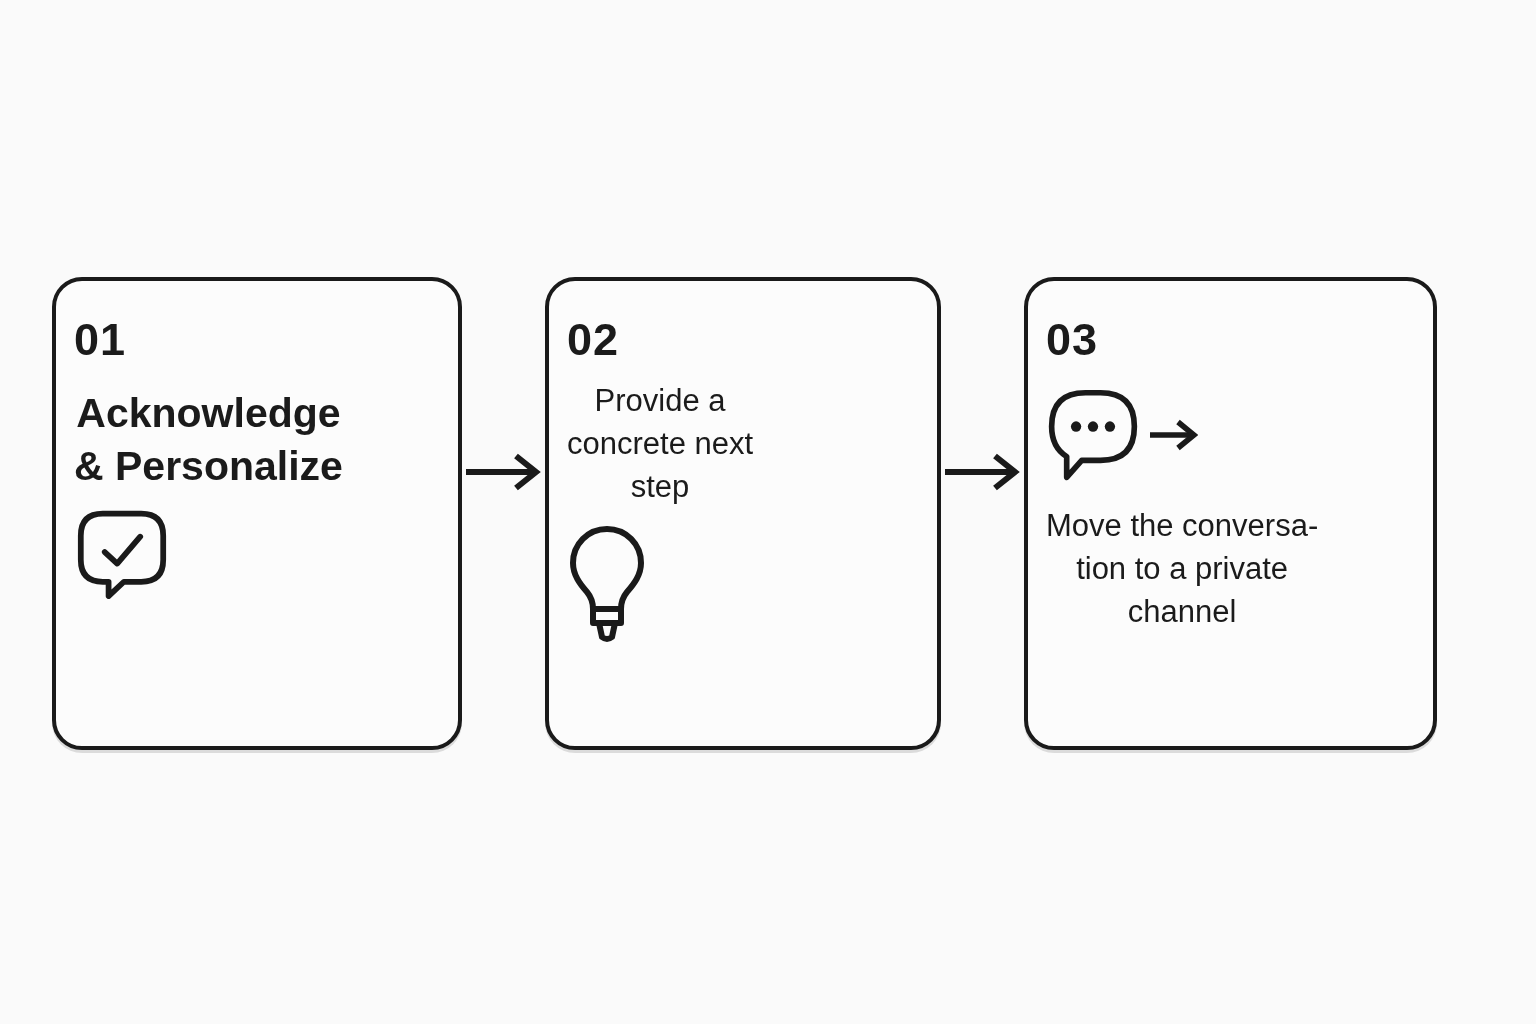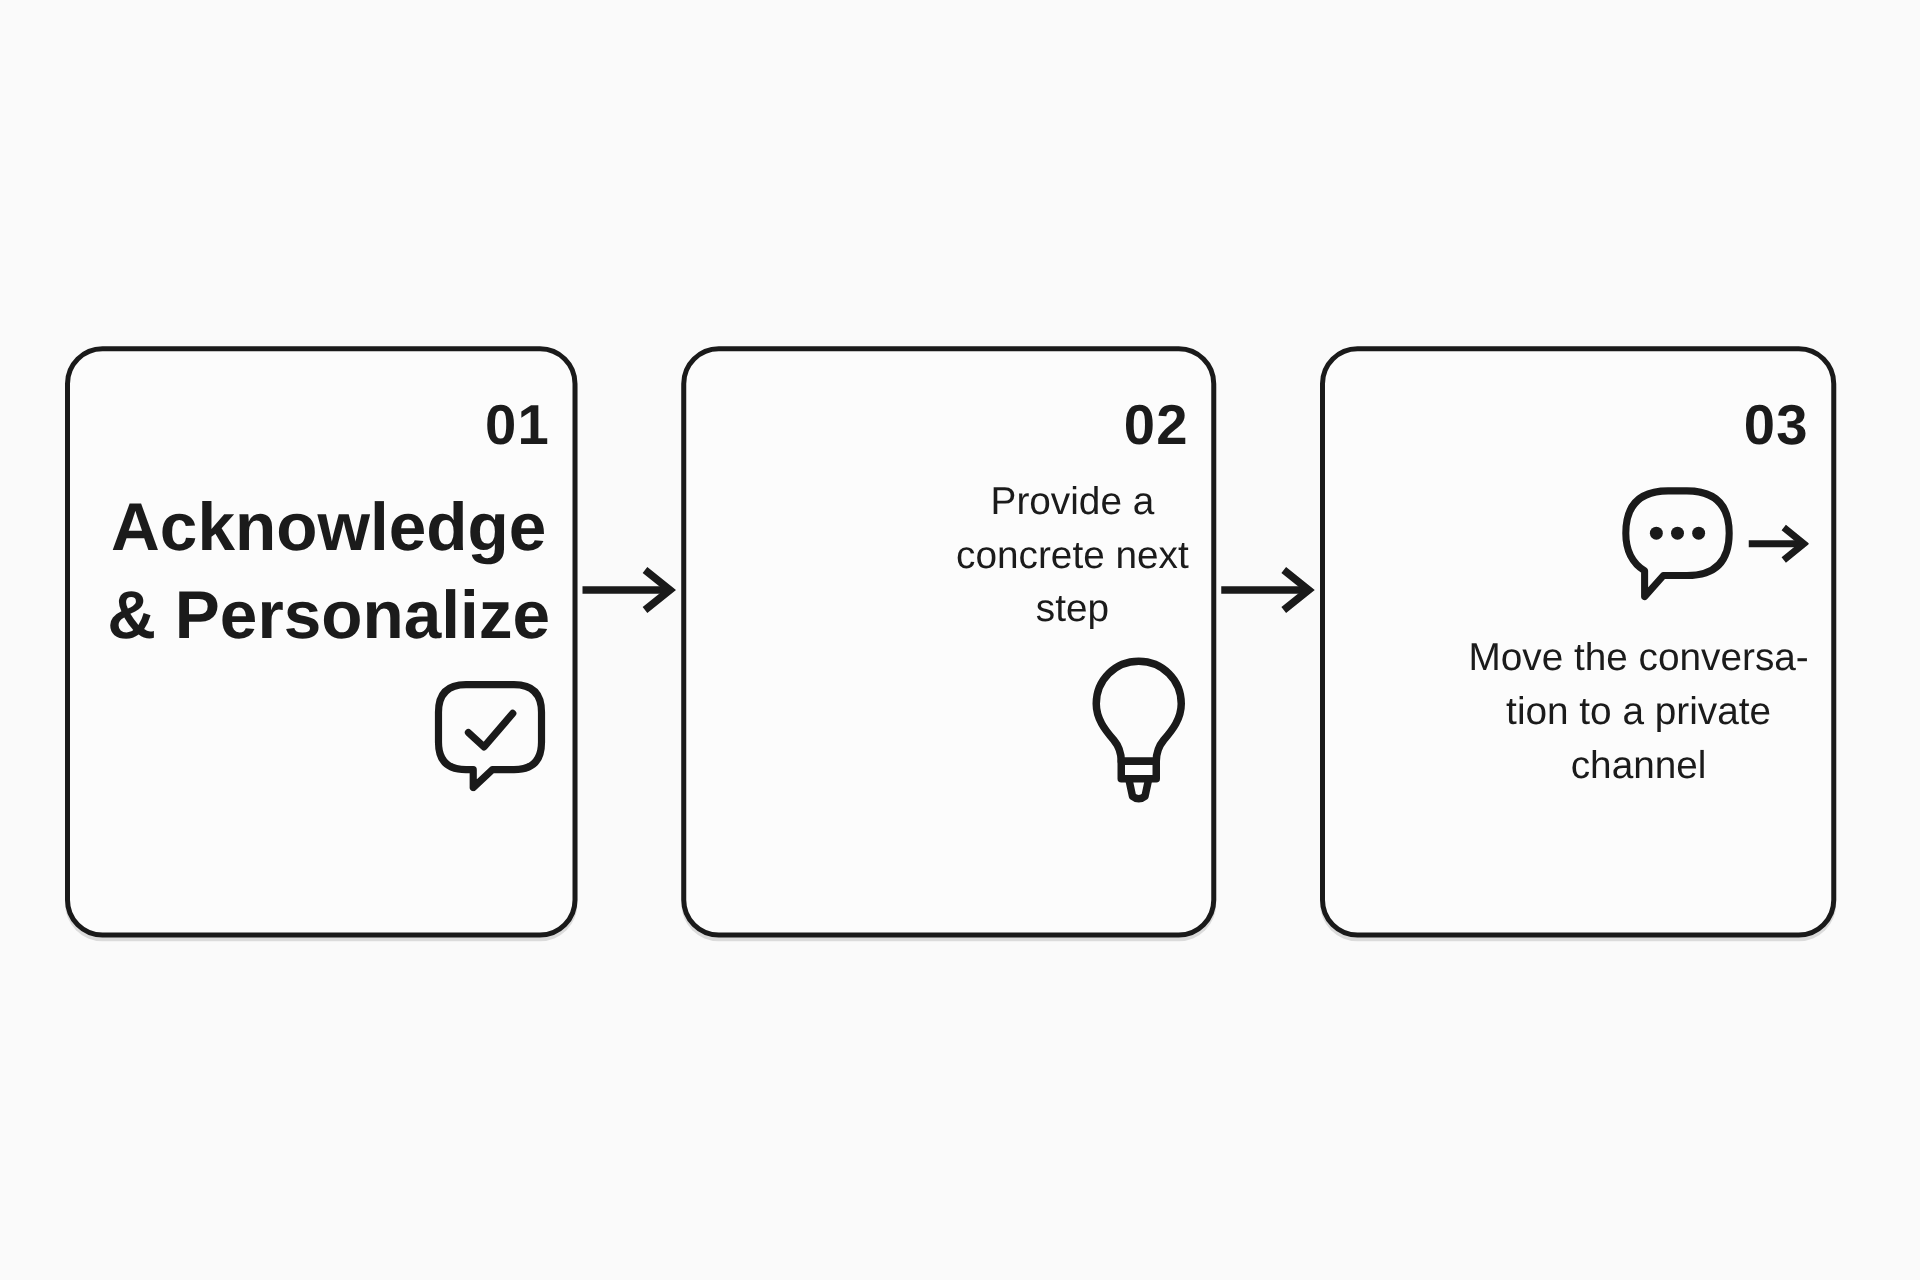"01" .card { align-items: flex-end -> flex-start }
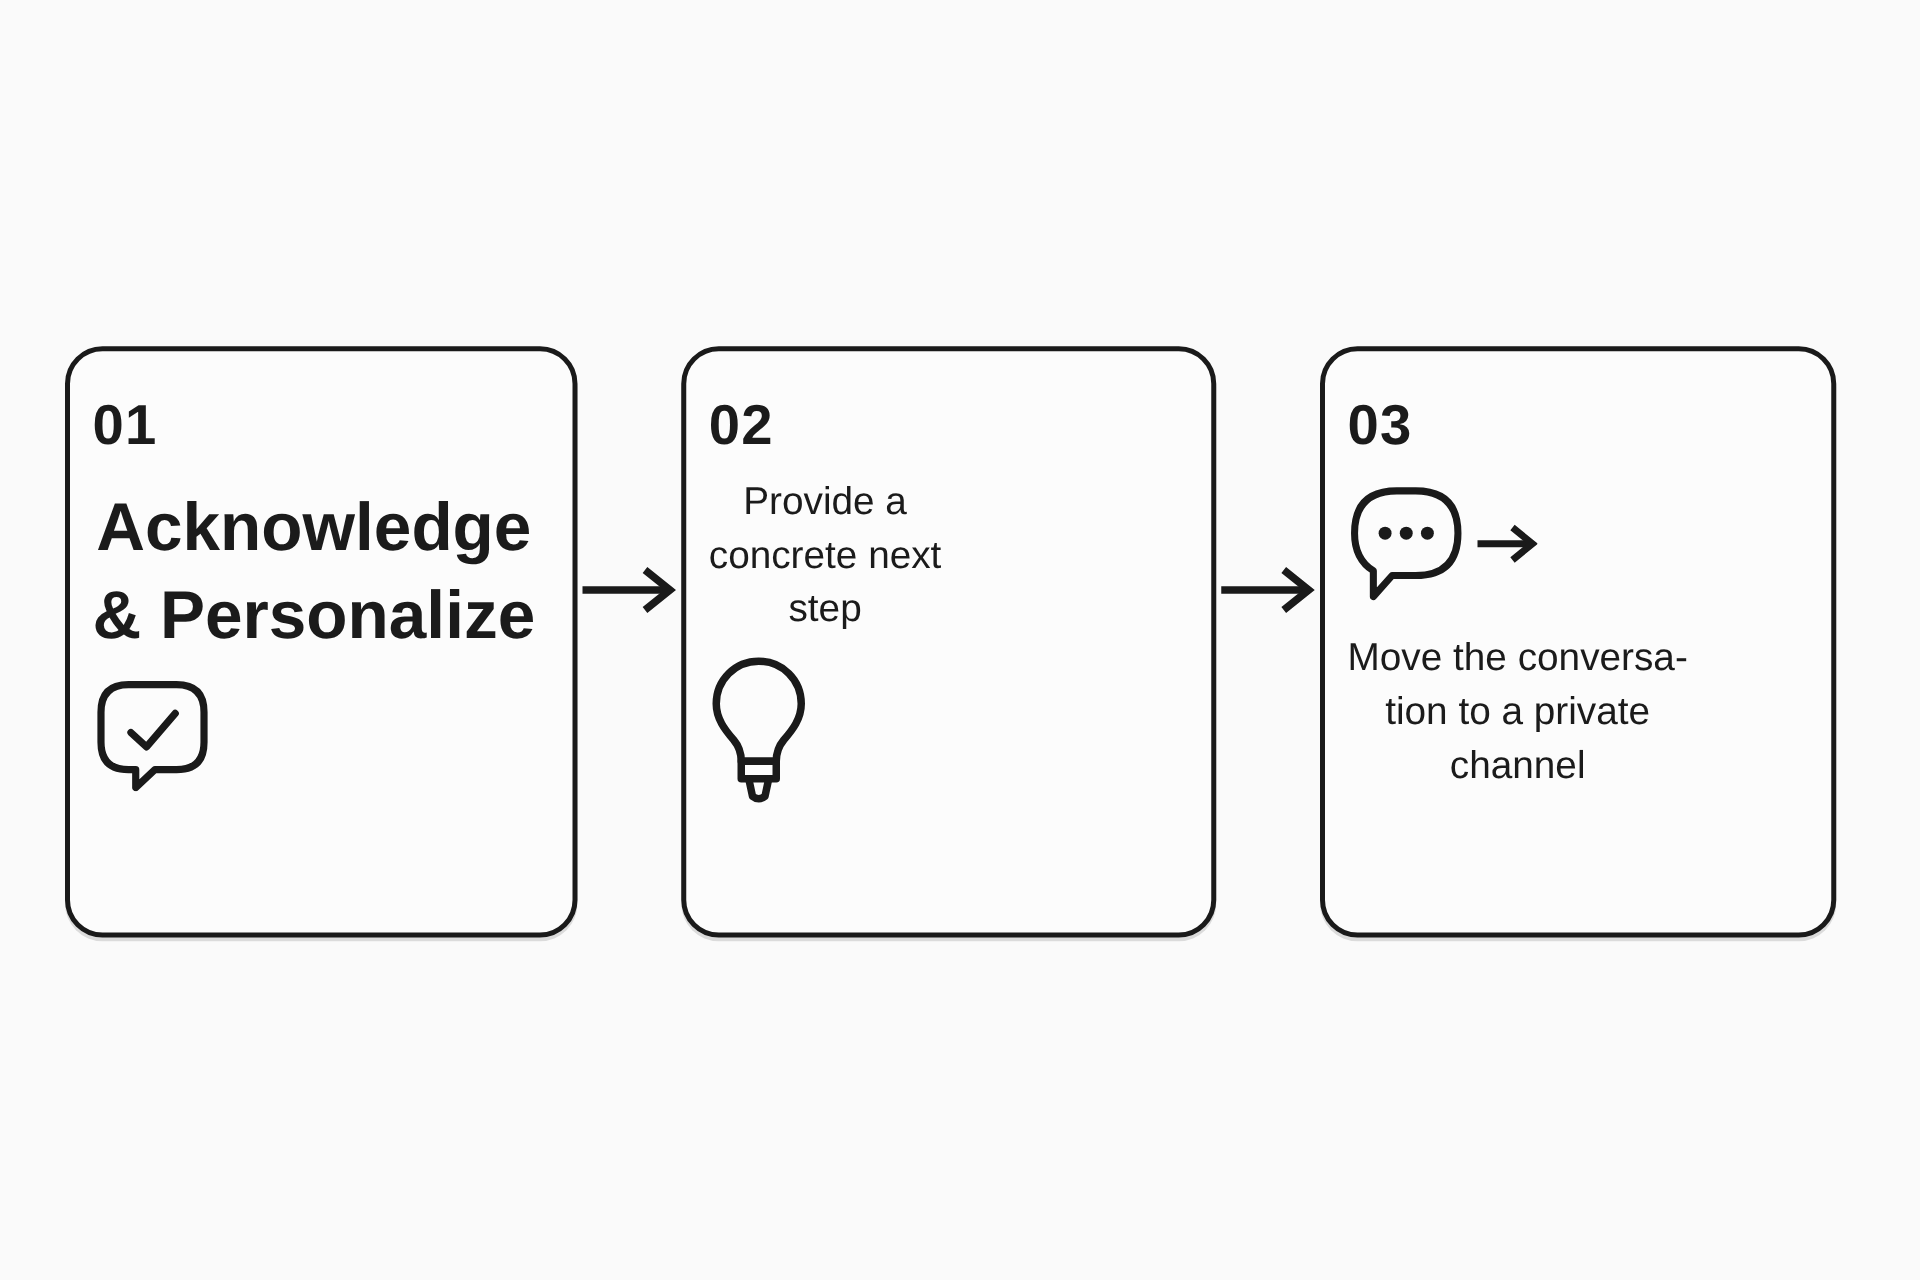"02" .card-2 { width: 428px -> 396px }
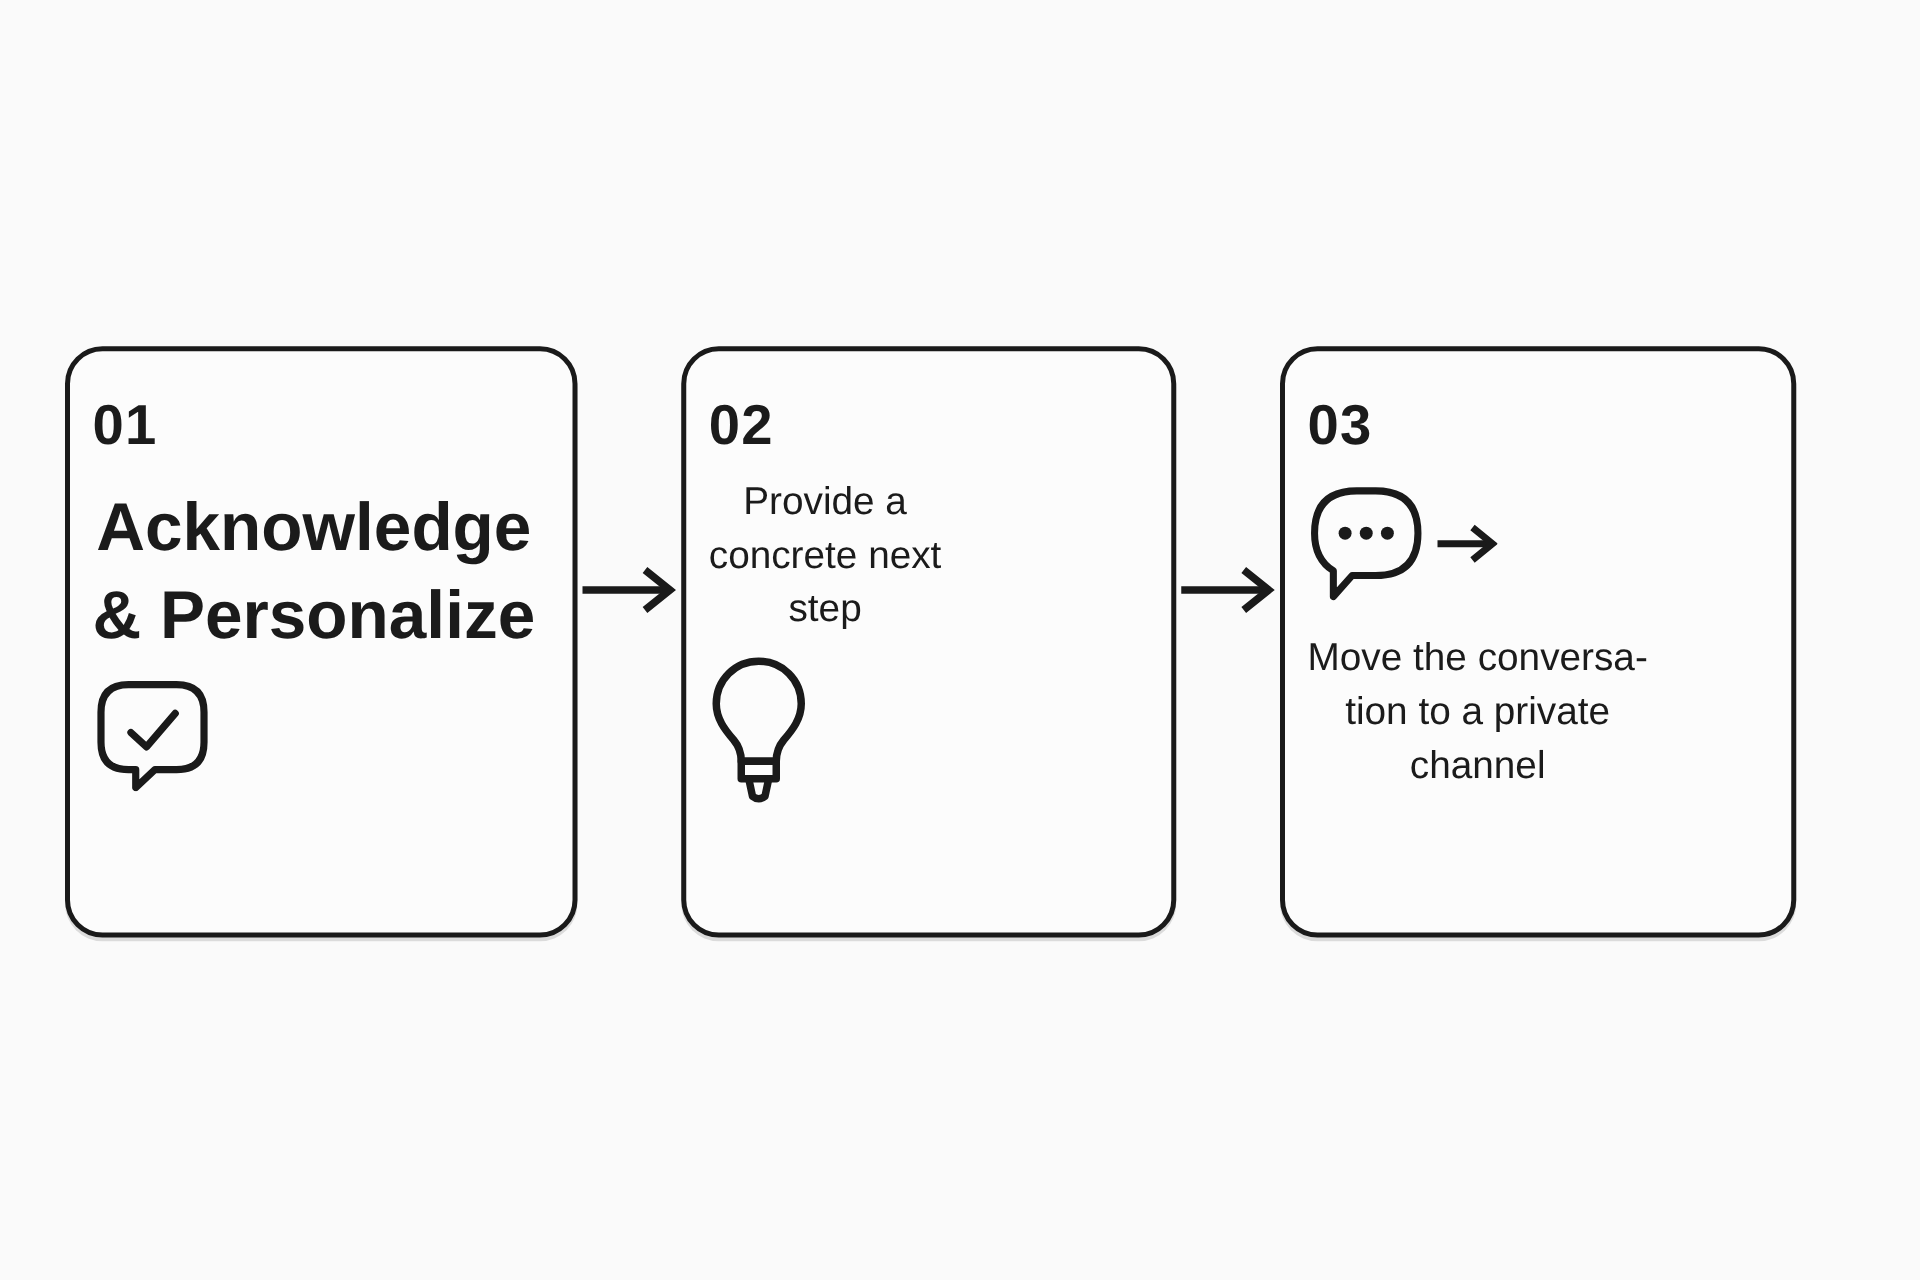"Acknowledge" .card-title { font-size: 54px -> 41px }
